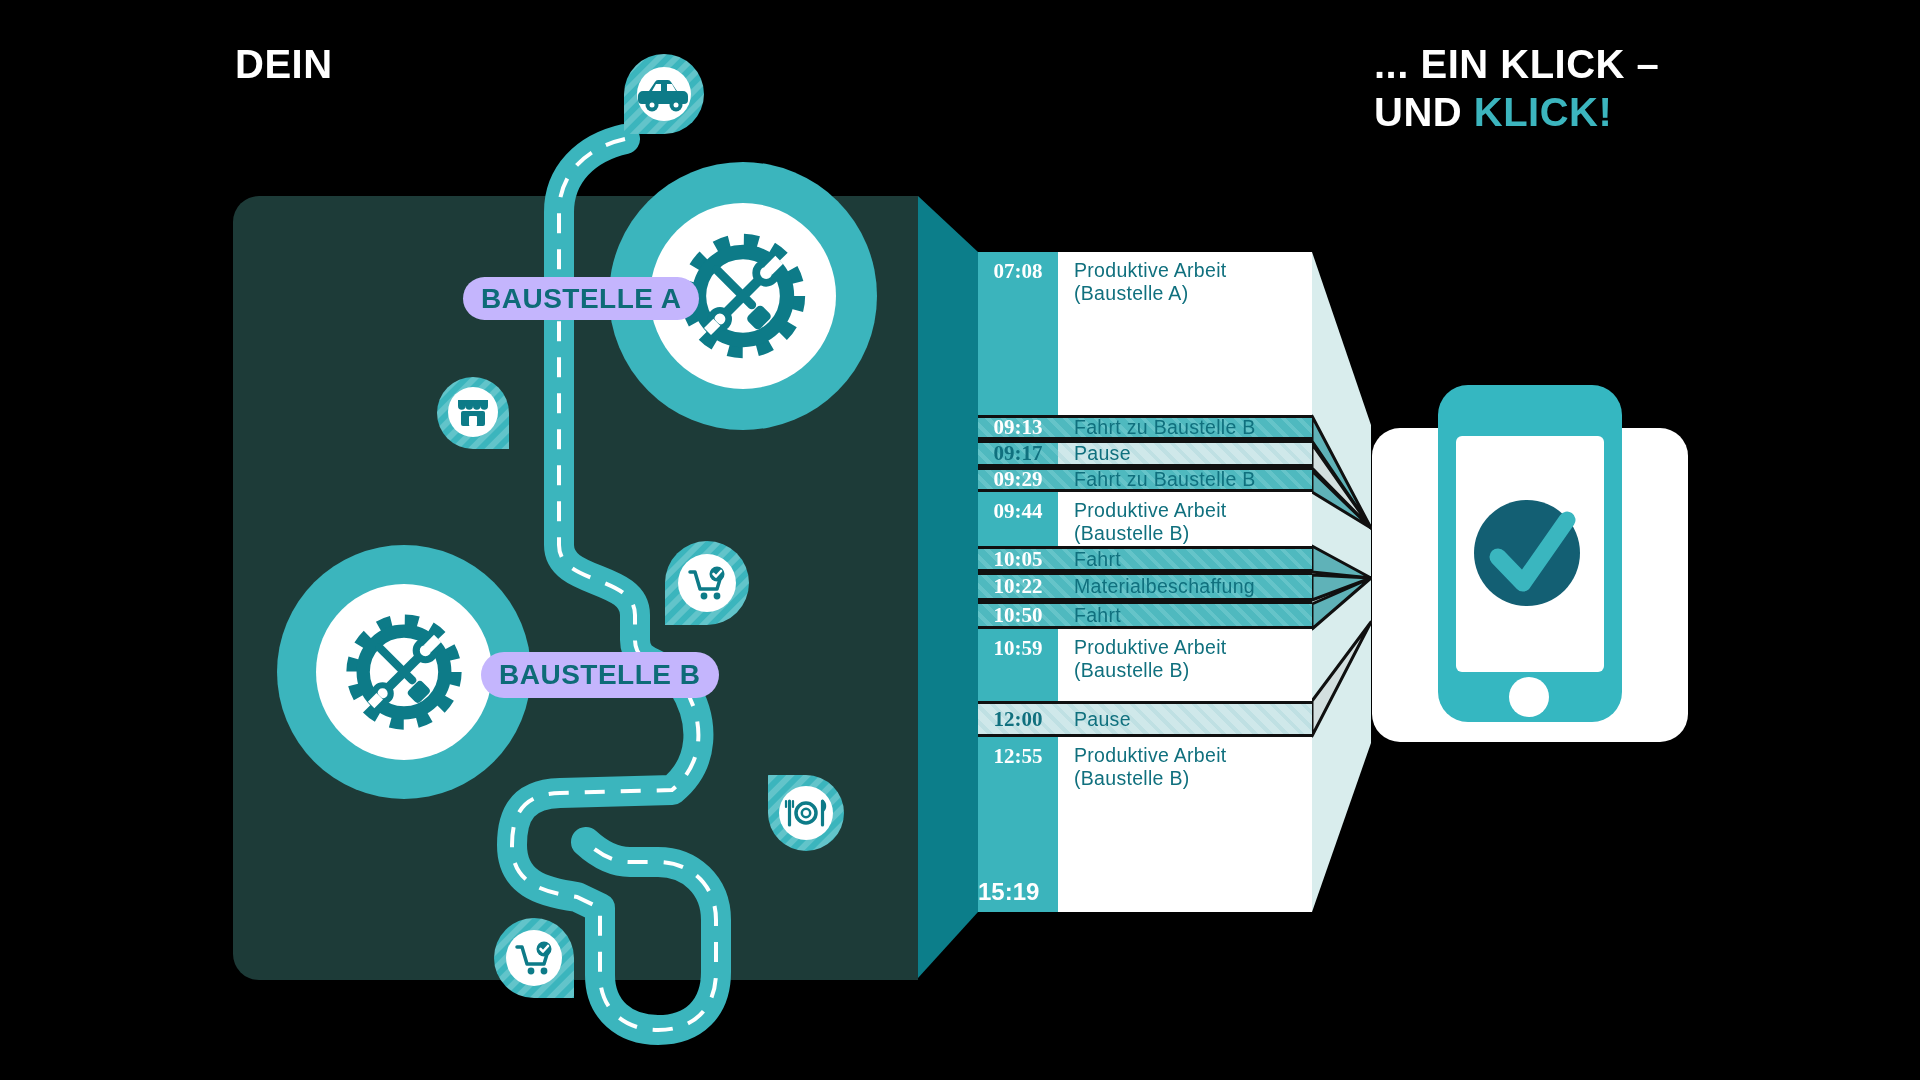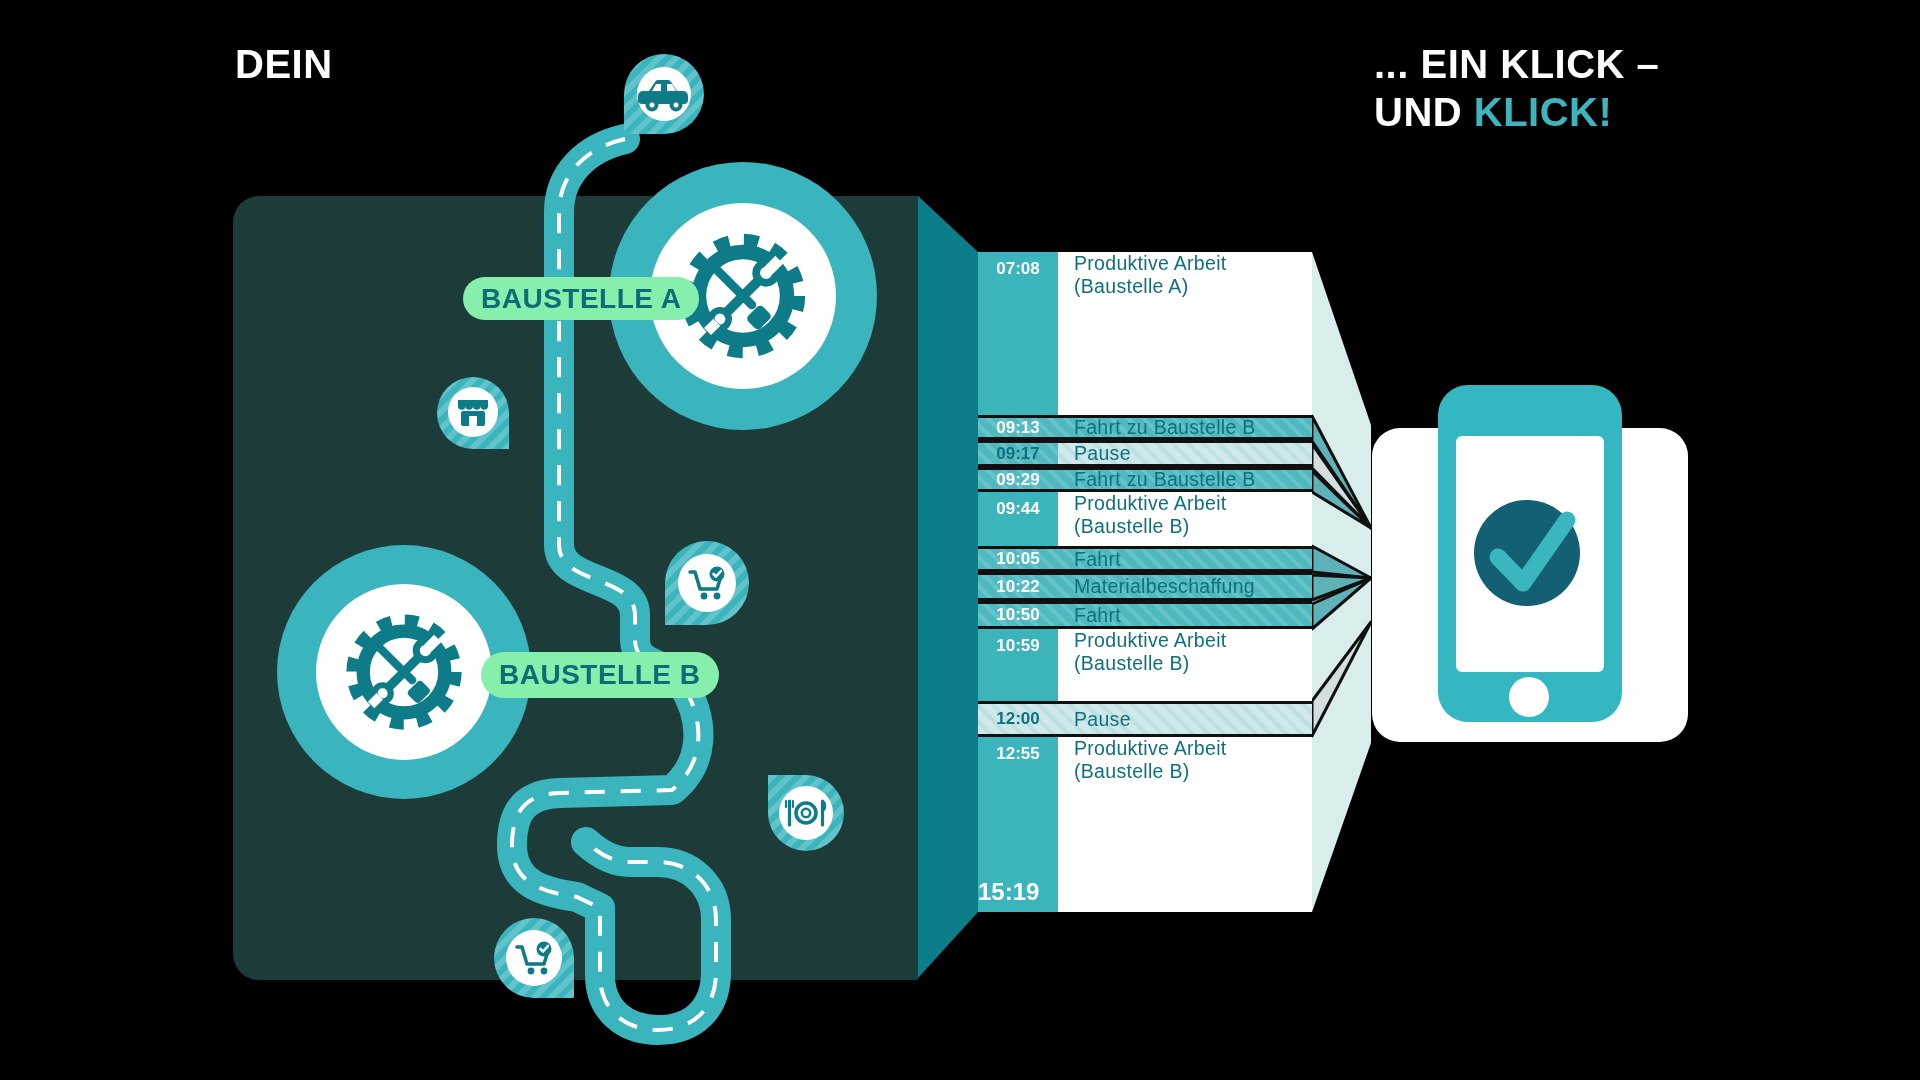"07:08" .row .t { font-family: none -> Liberation Serif, serif; font-size: 17px -> 21px }
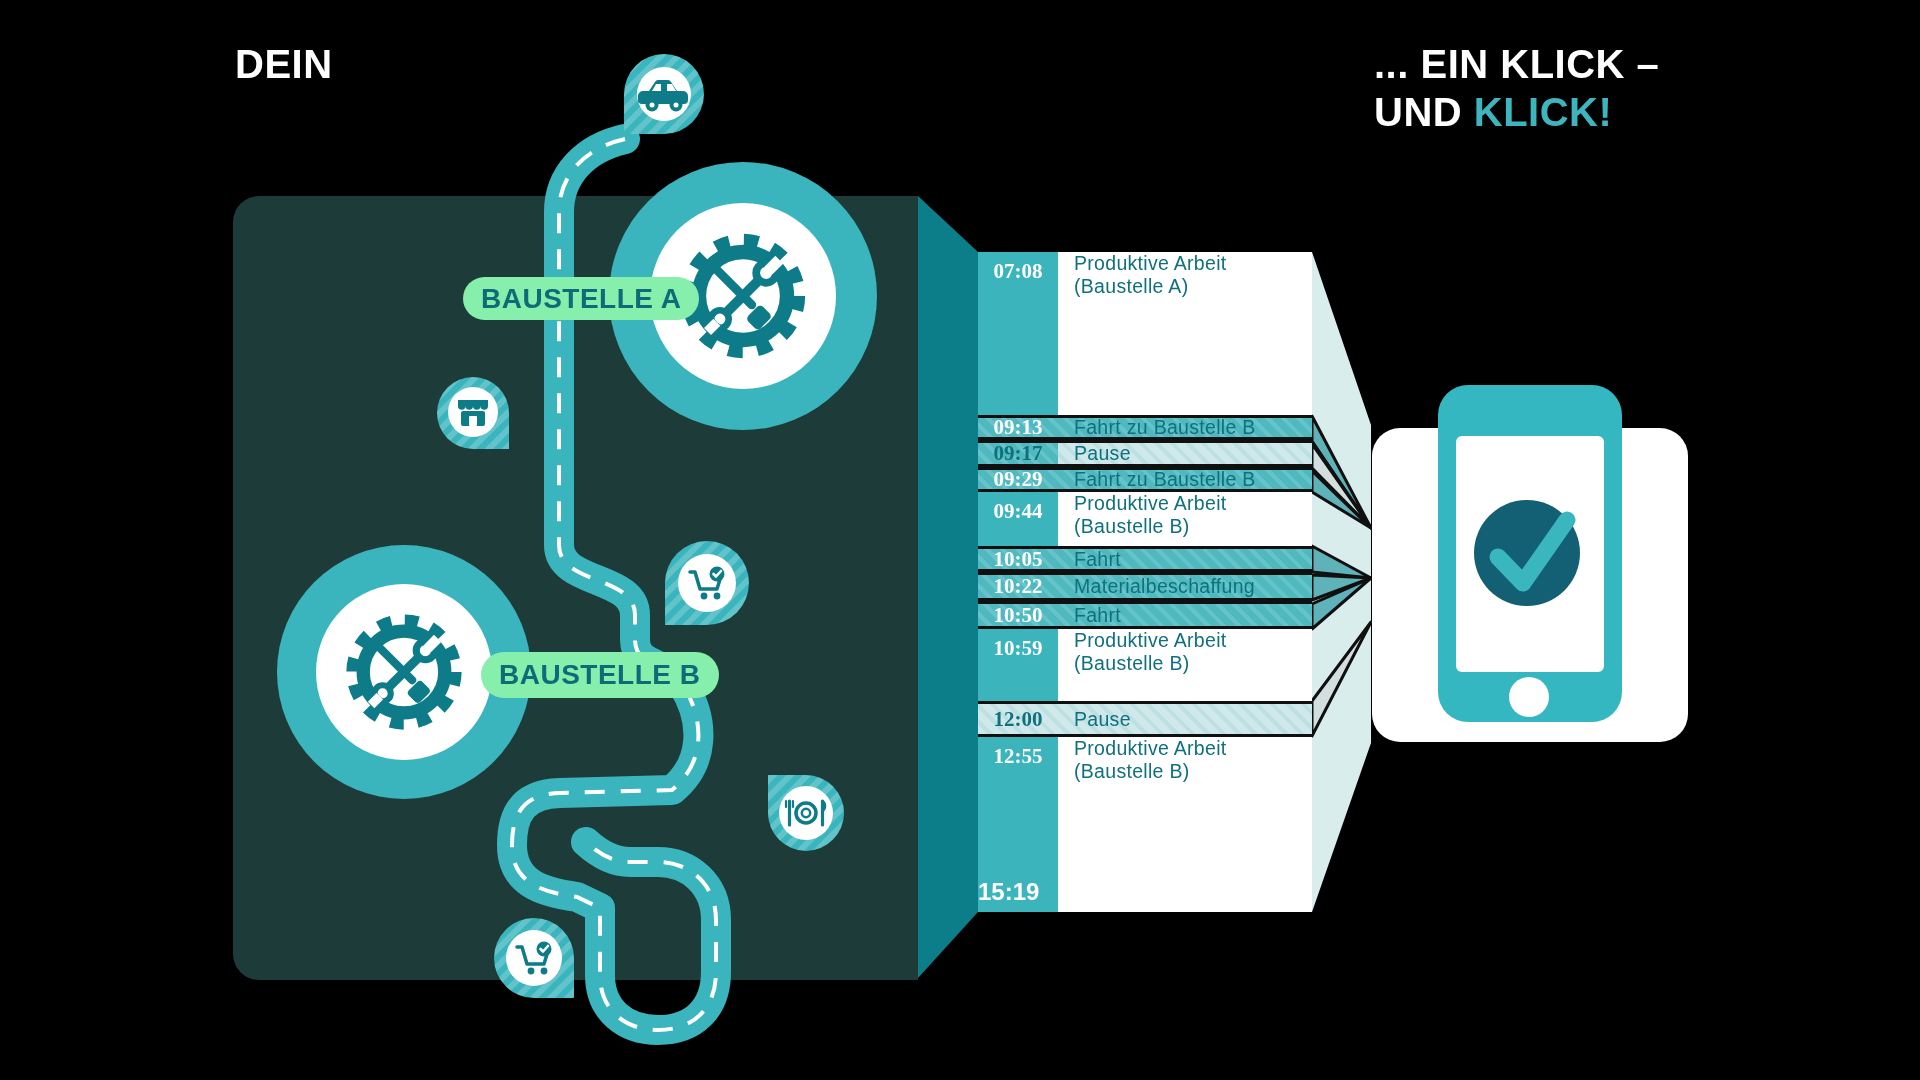"Produktive Arbeit" .row-work .c { padding-top: 0 -> 7px }
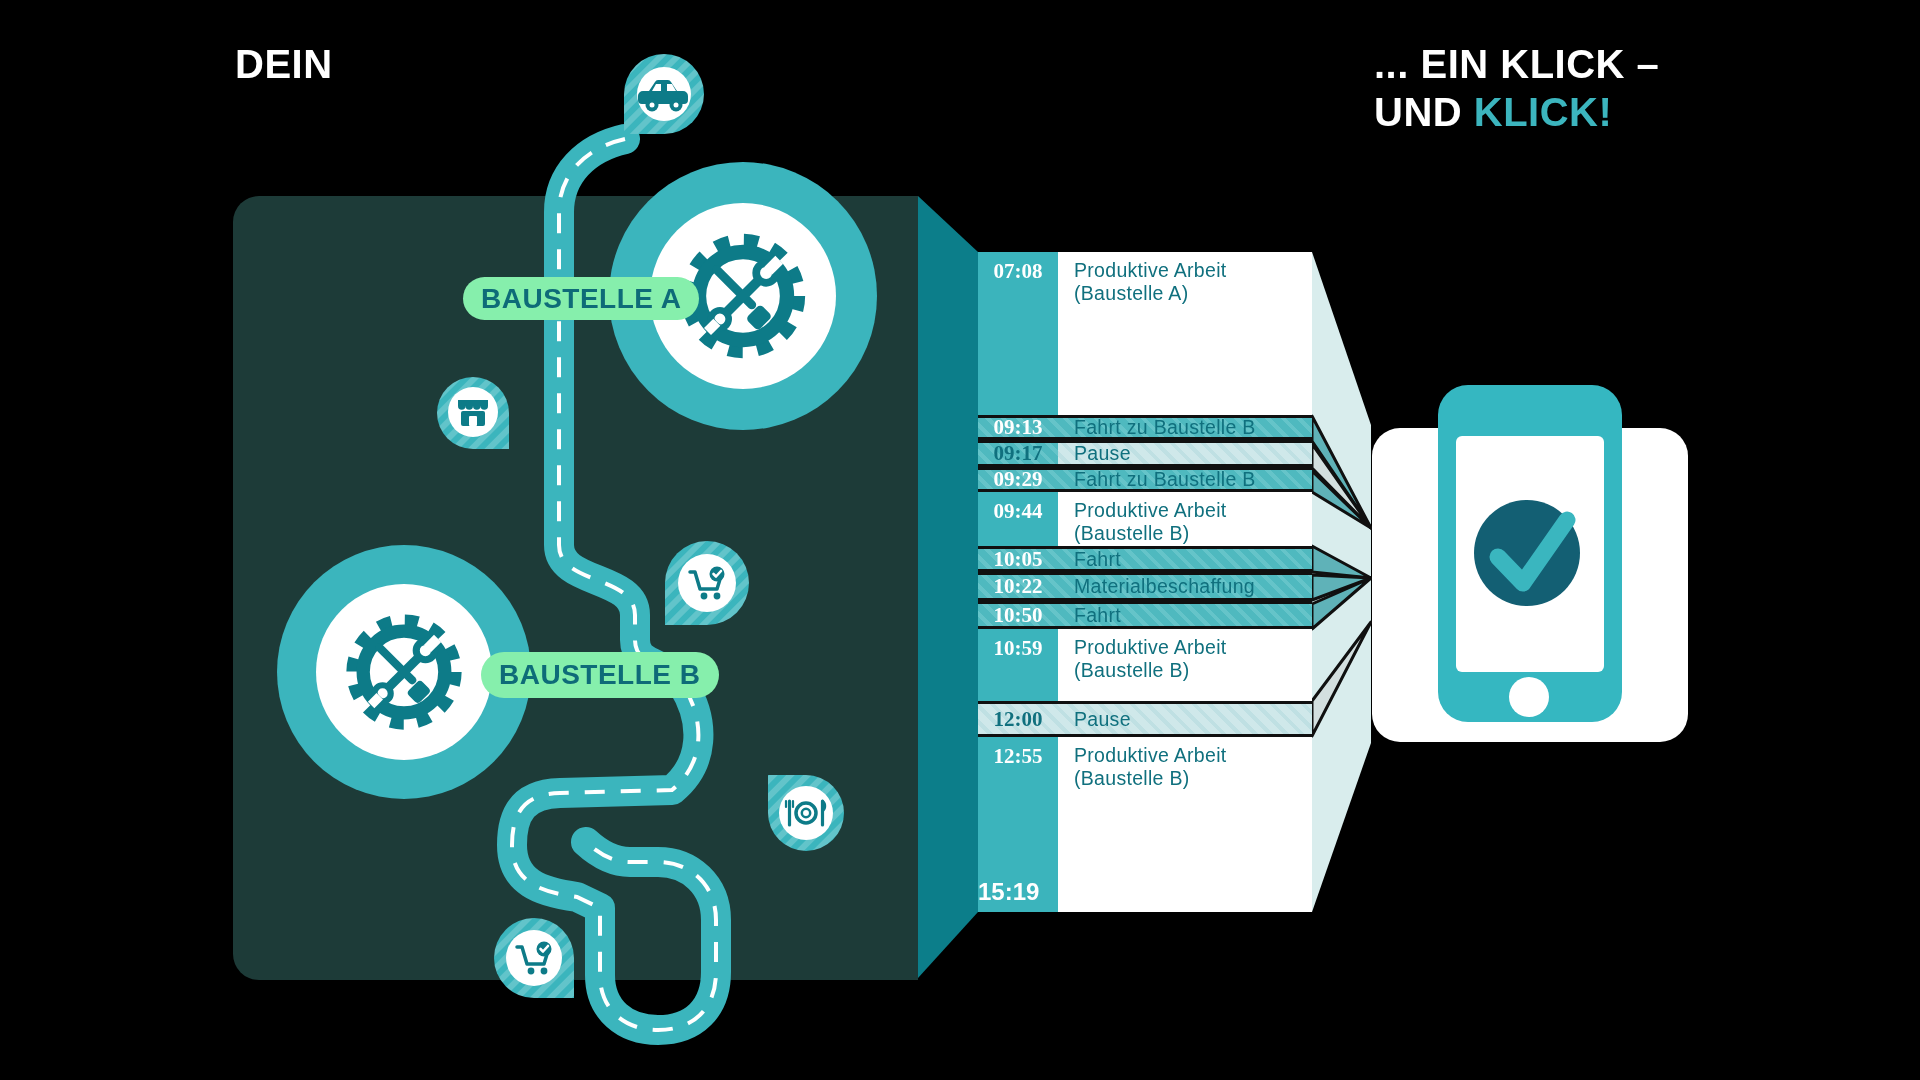"BAUSTELLE A" .pill { background: #86efac -> #c4b5fd }
